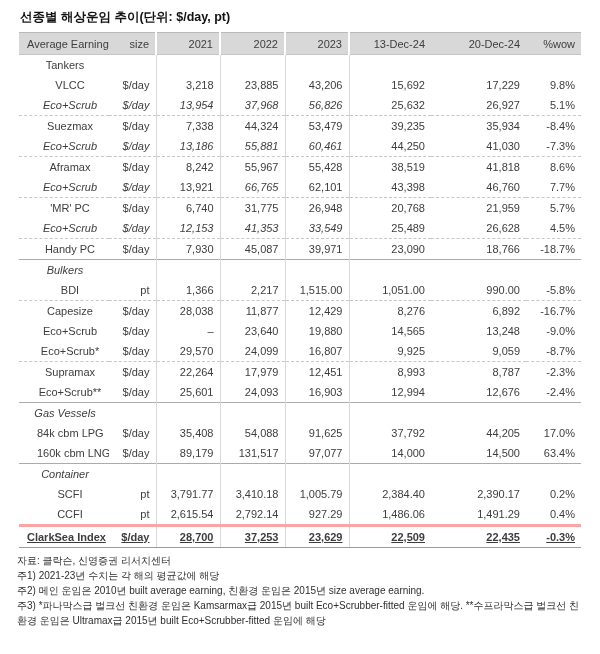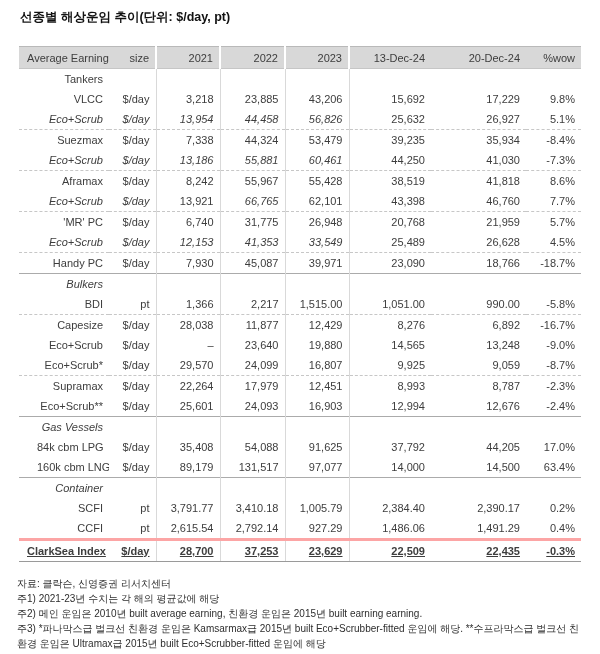"선종별 해상운임 추이(단위: $/day, pt)" .title { margin: 2px 0 20px 1px -> 2px 0 6px 1px }
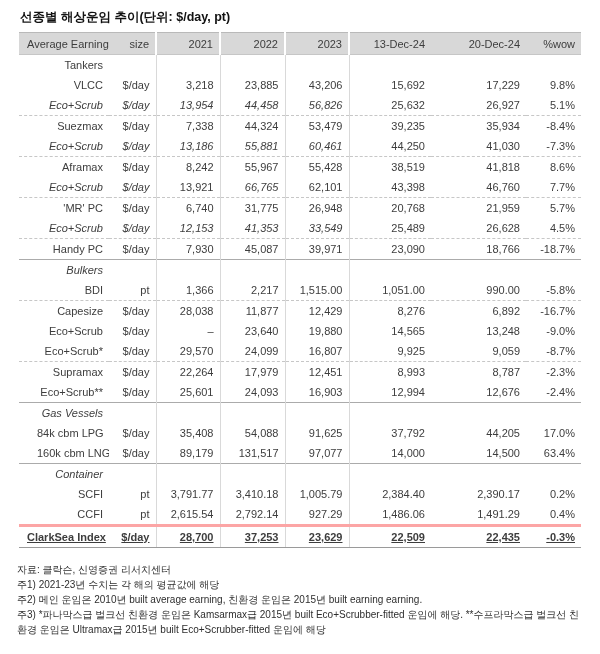"Tankers" tbody td.col0 { text-align: right -> center }
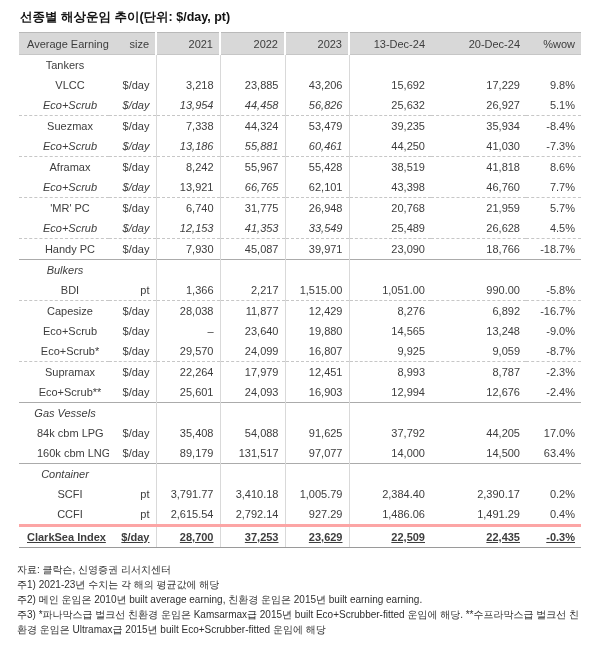"44,458" td.col3 { text: 44,458 -> 37,968 }
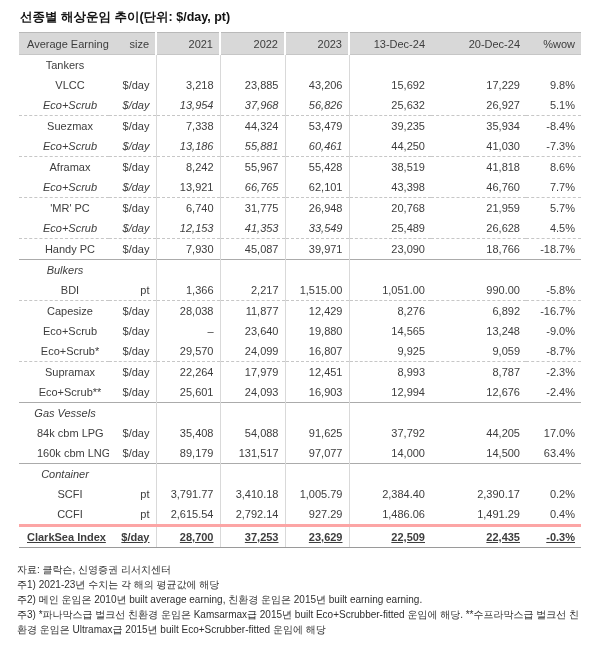"자료: 클락슨, 신영증권 리서치센터" .footnotes { margin-top: 14px -> 5px }
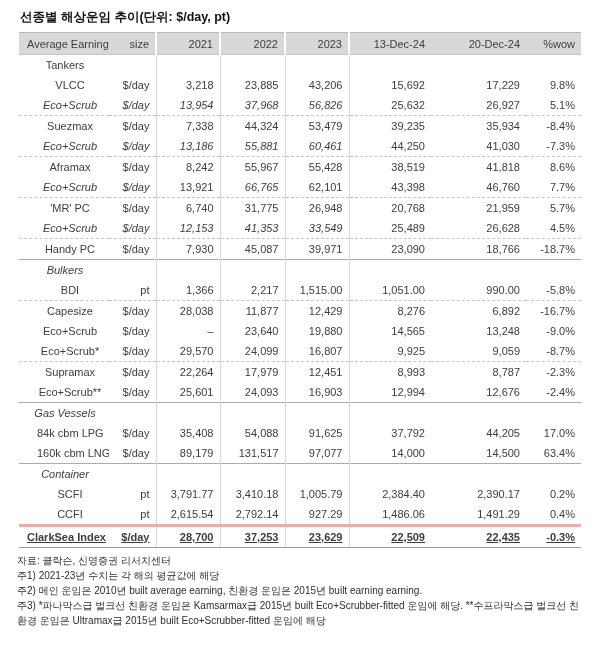"주2) 메인 운임은 2010년 built" div.footnote-line { text: built earning -> size average }
